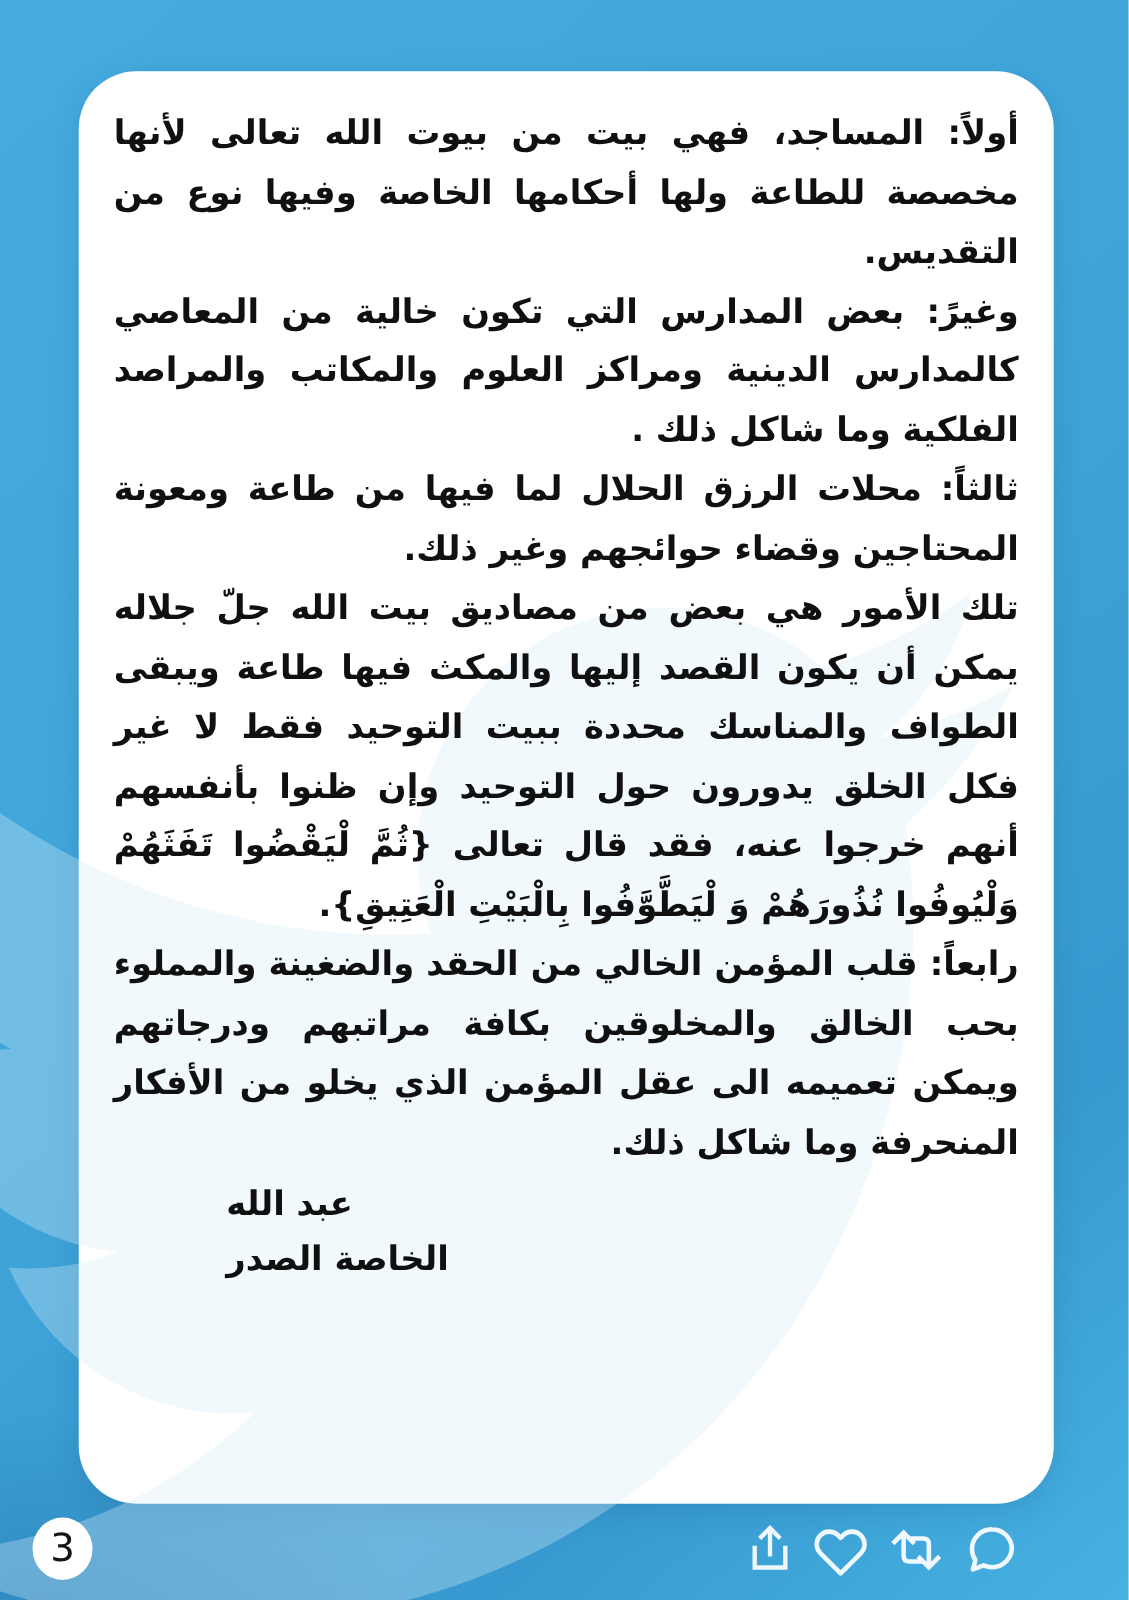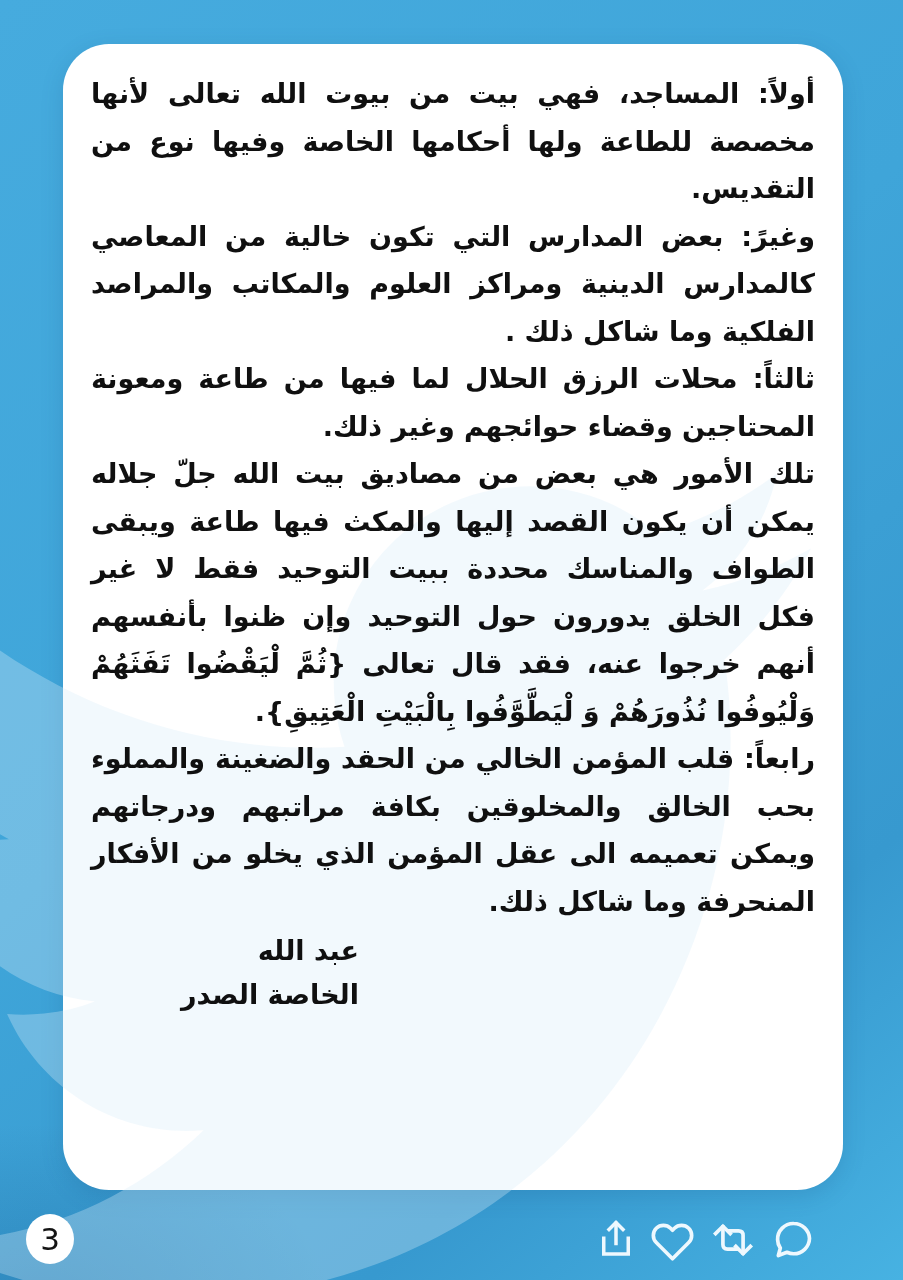"أولاً: المساجد، فهي بيت من" .card { top: 44px -> 57px }
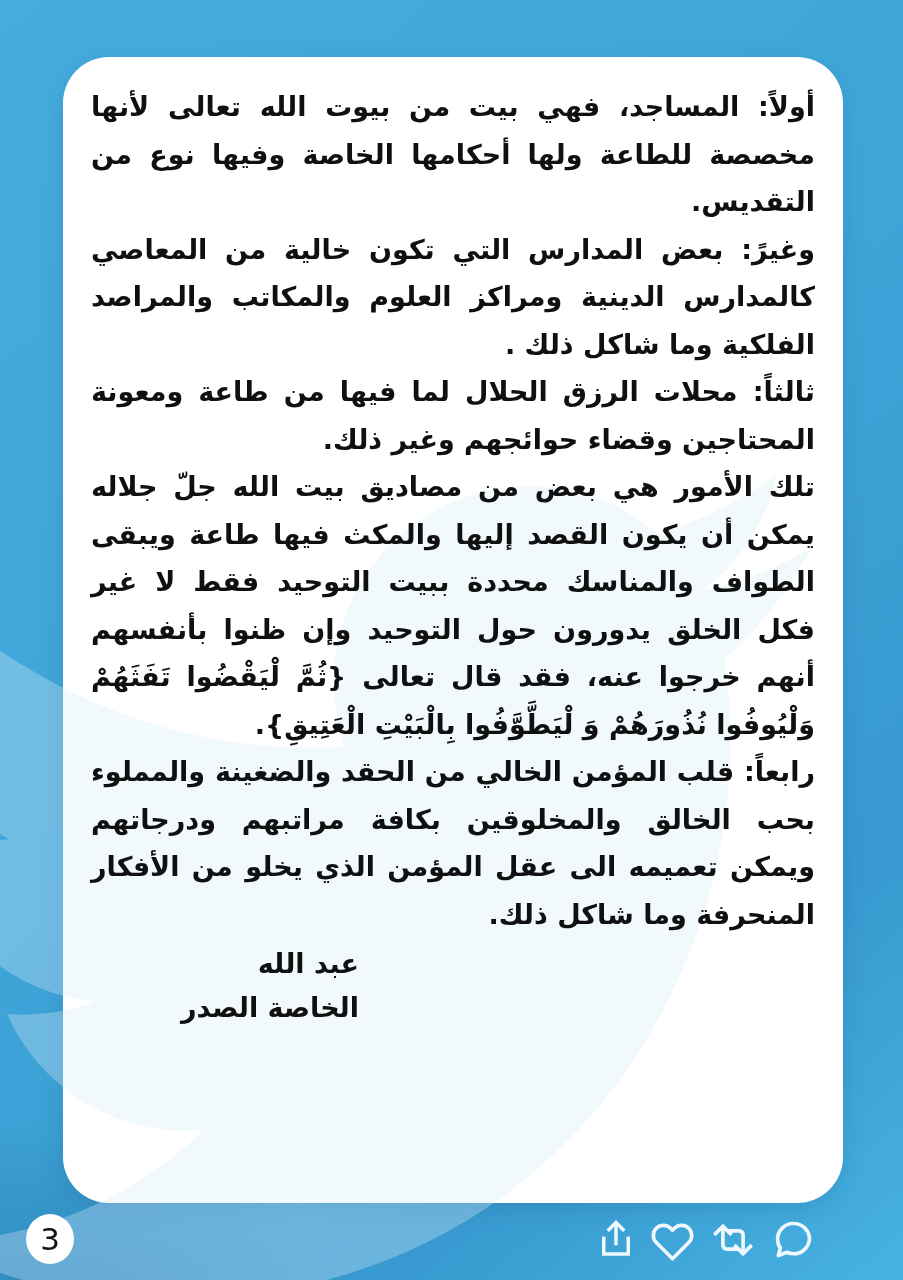"عبد الله" .signature { text-align: right -> left }
